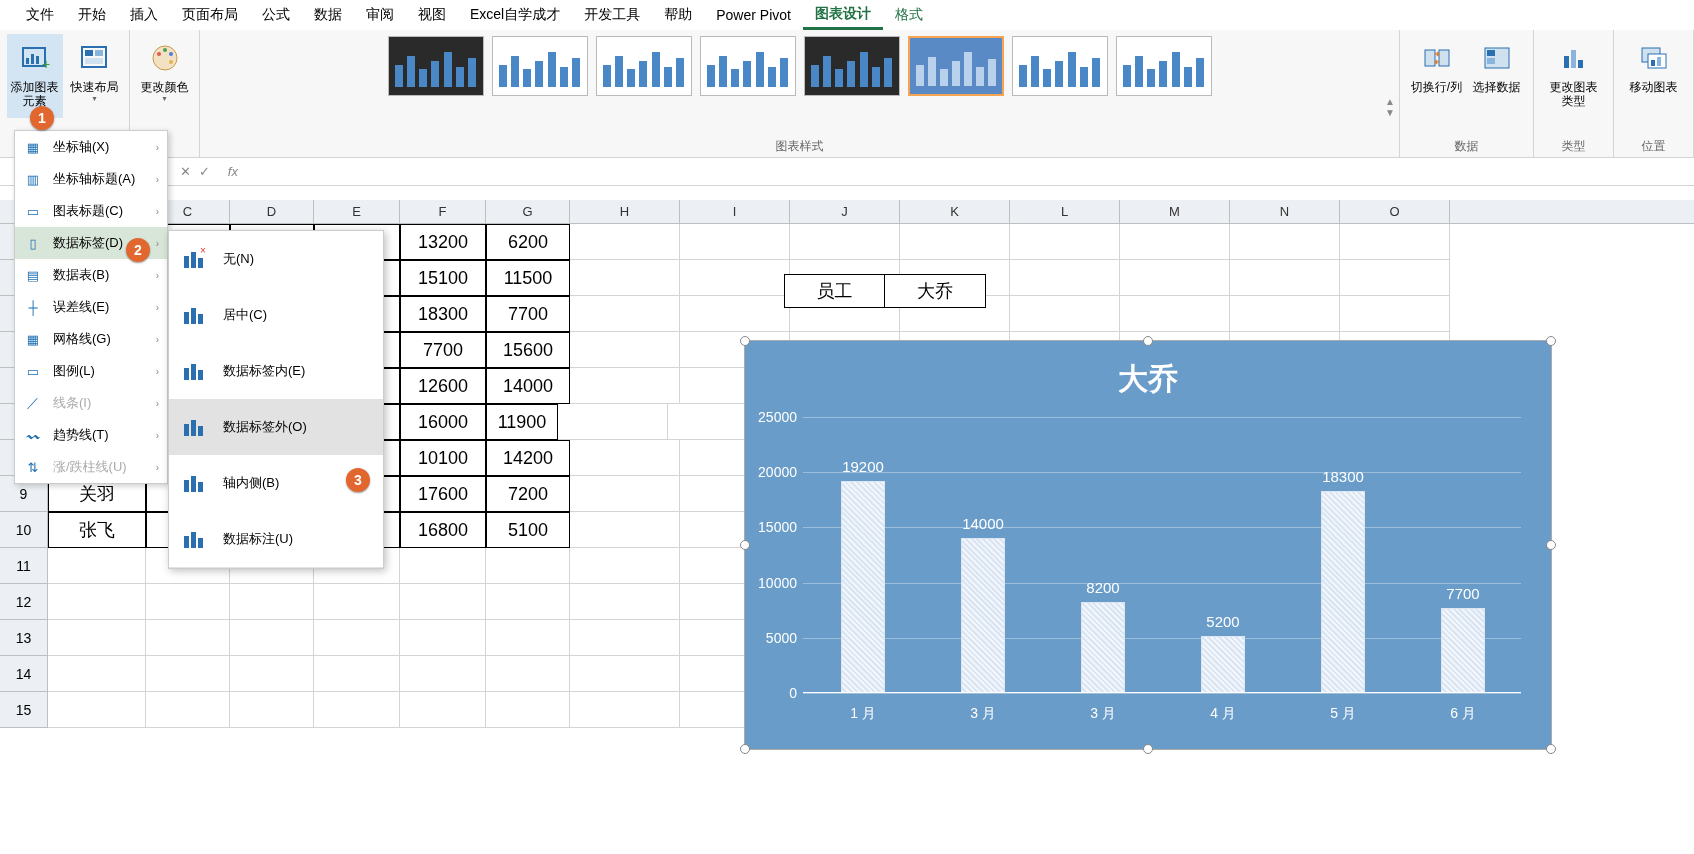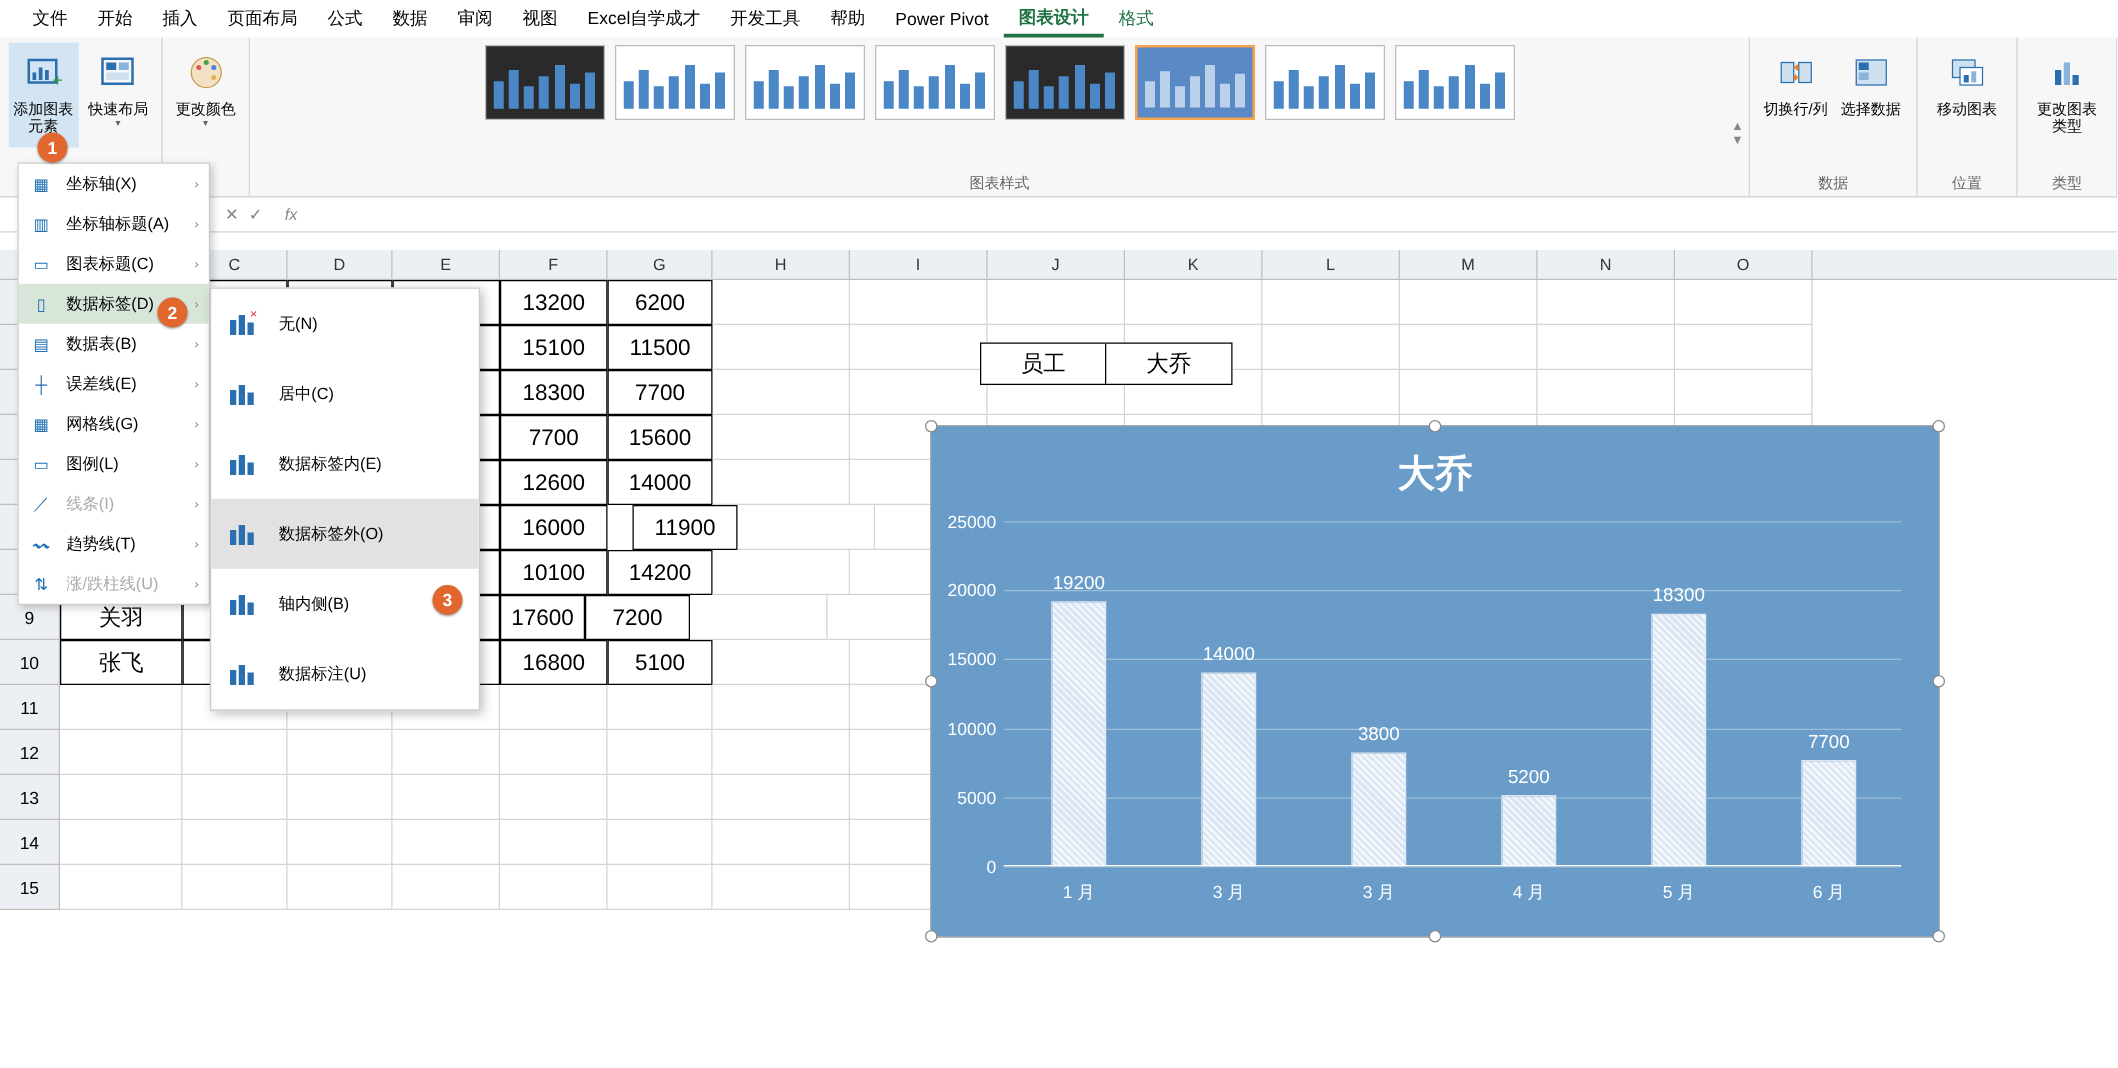"移动图表" div.toolbar-group { order: before "更改图表类型" -> after "更改图表类型" }
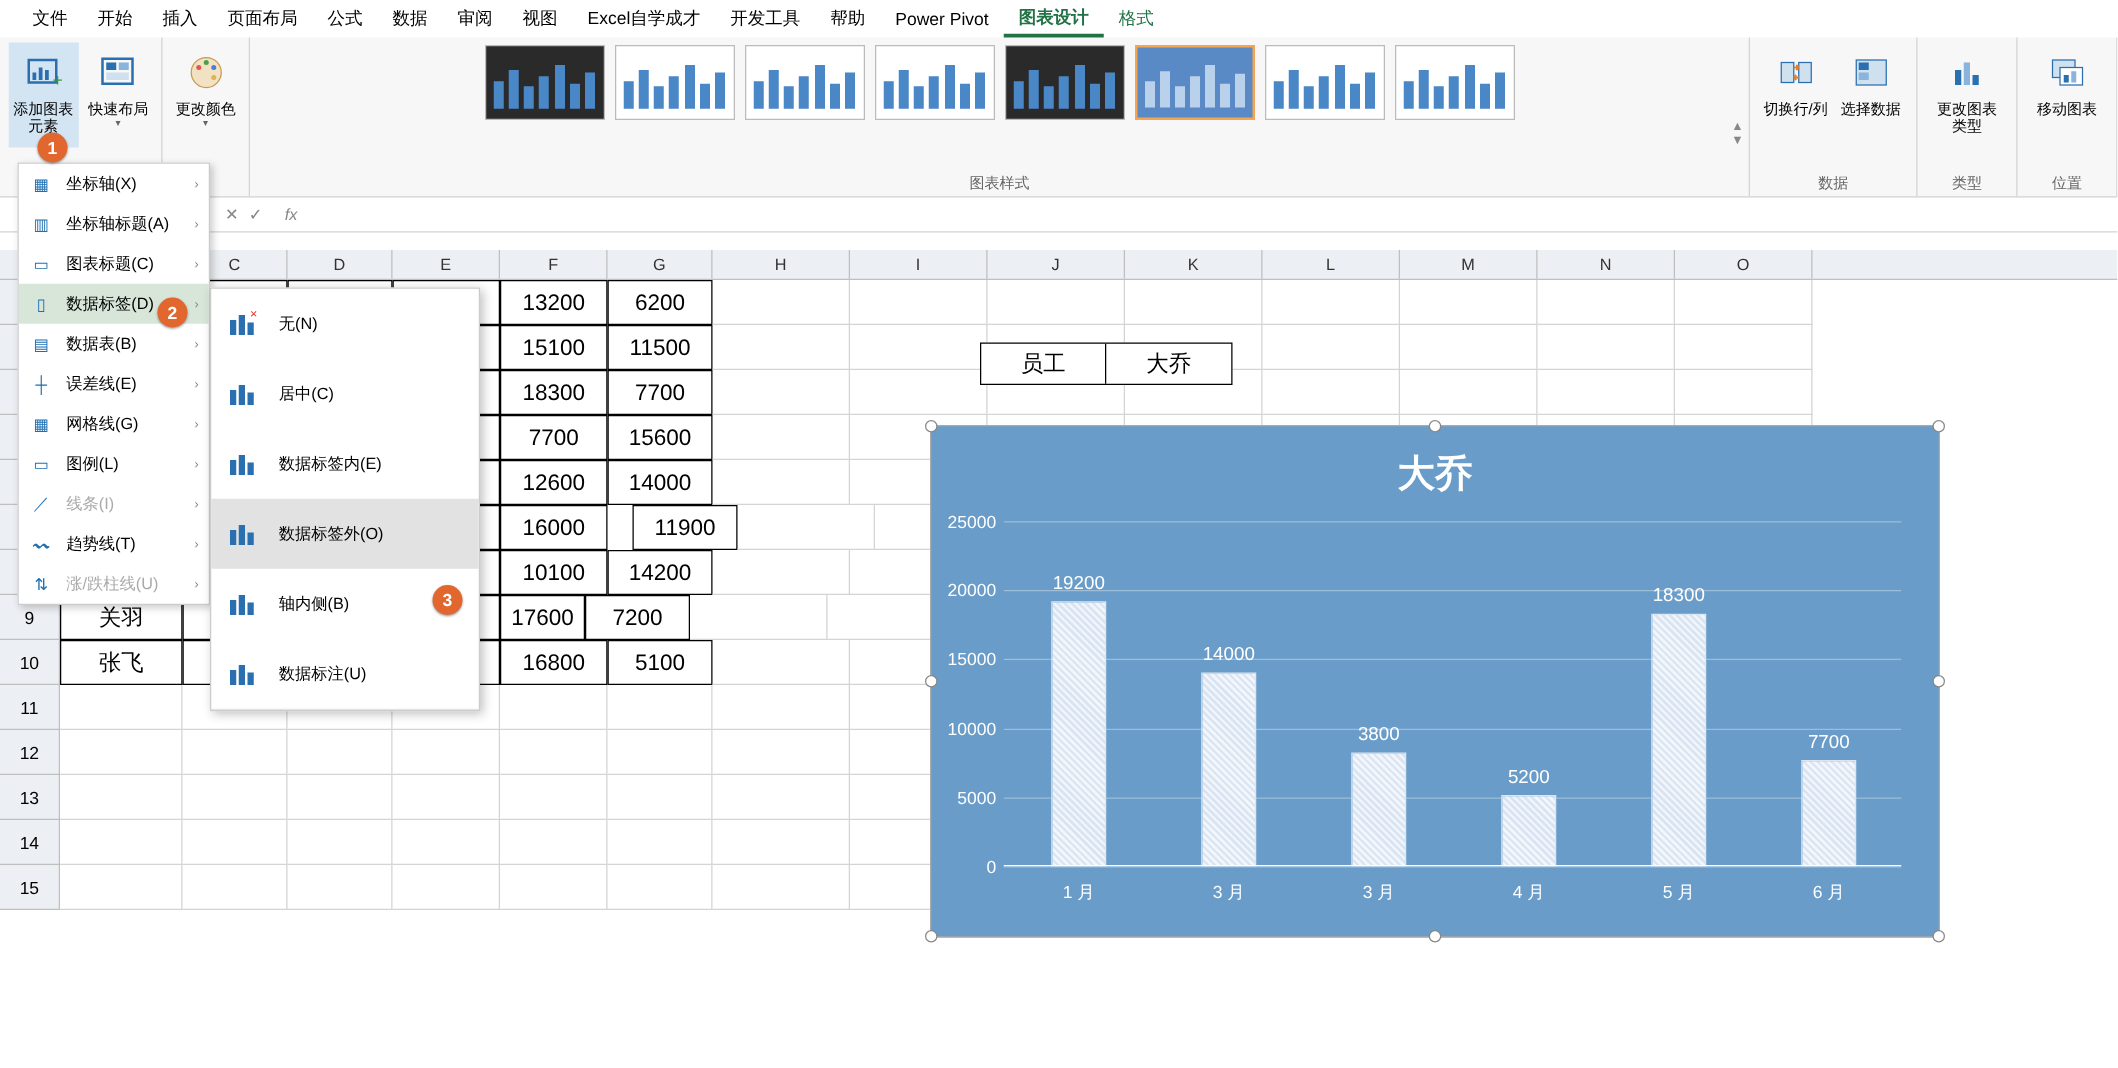"11900" div.cell { margin-left: 20px -> none; width: 84px -> 72px }
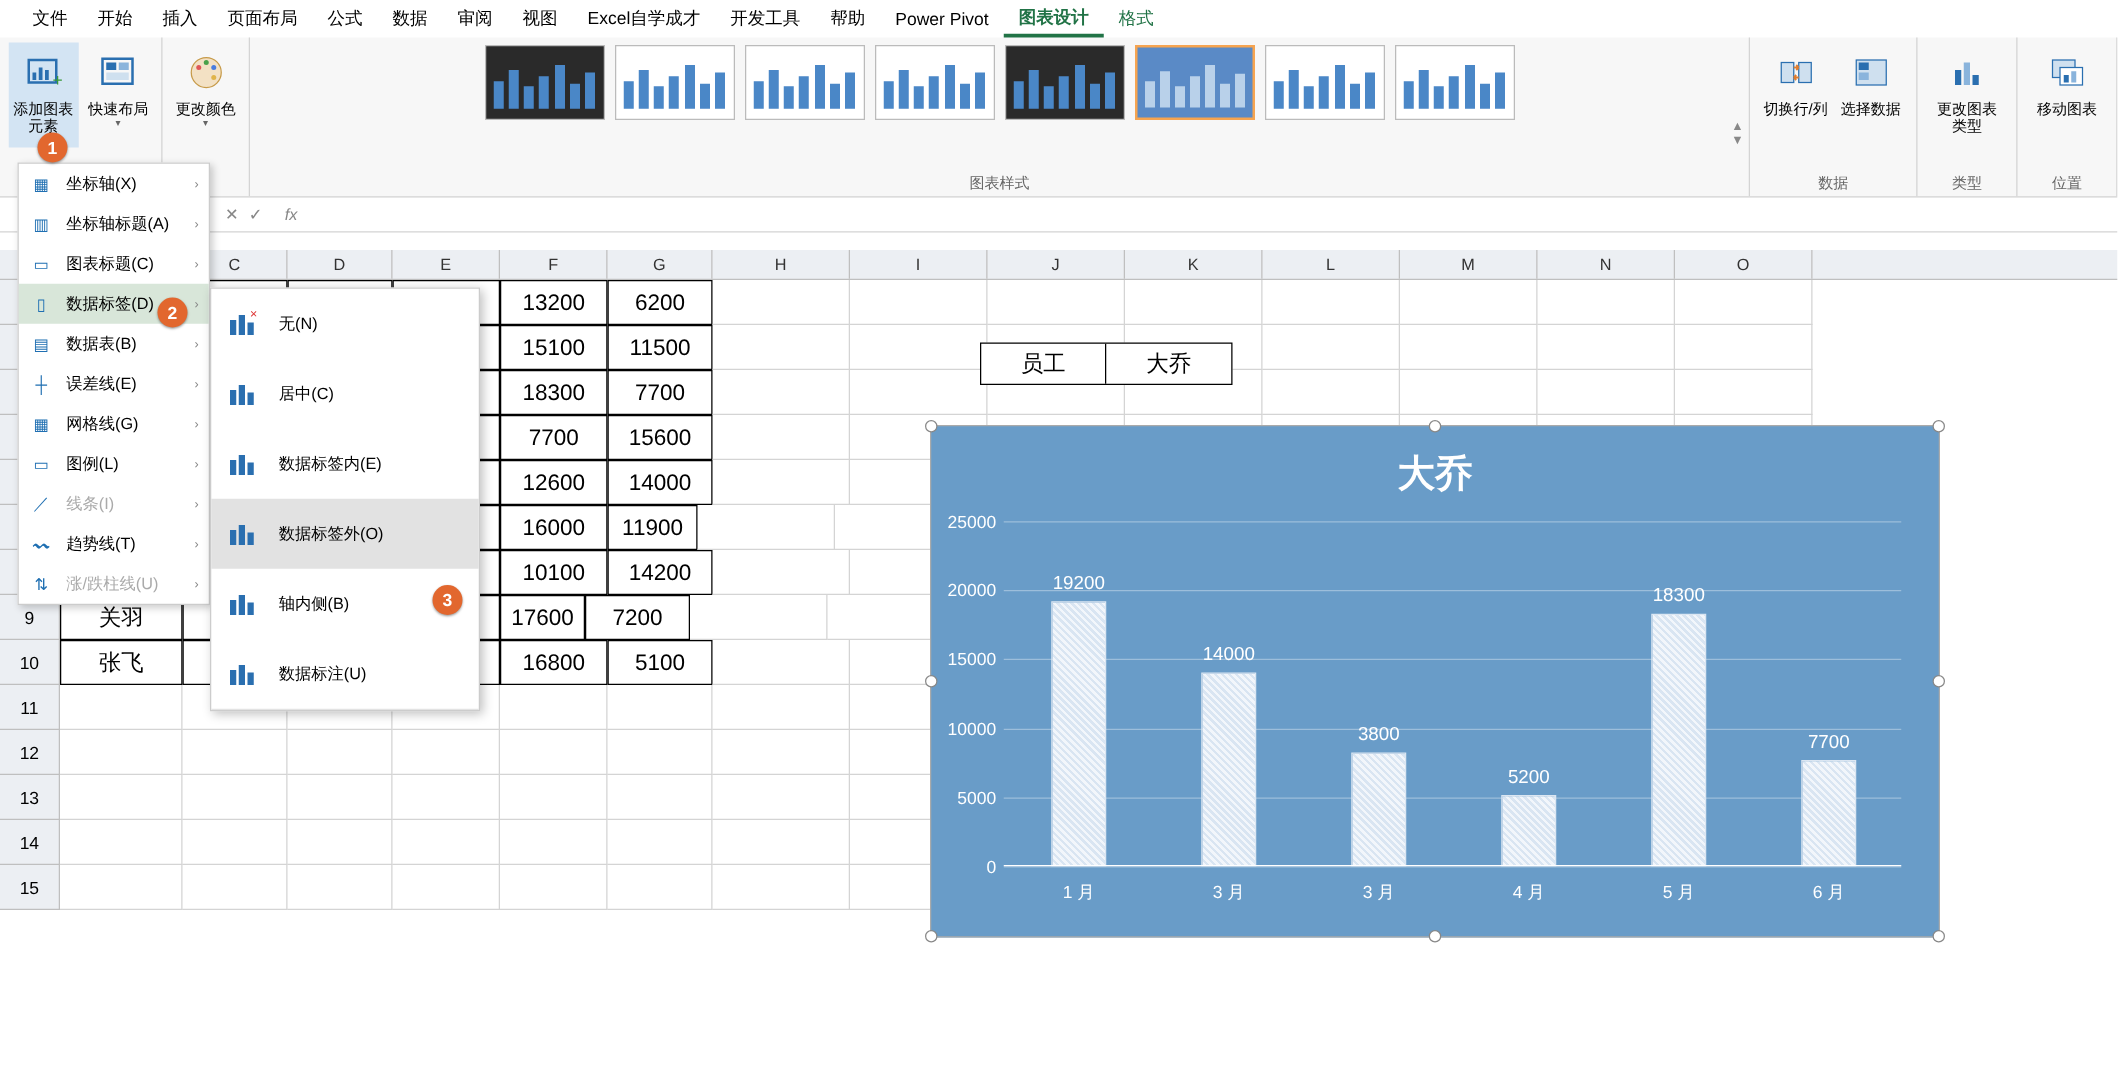"17600" div.cell { width: 68px -> 86px }
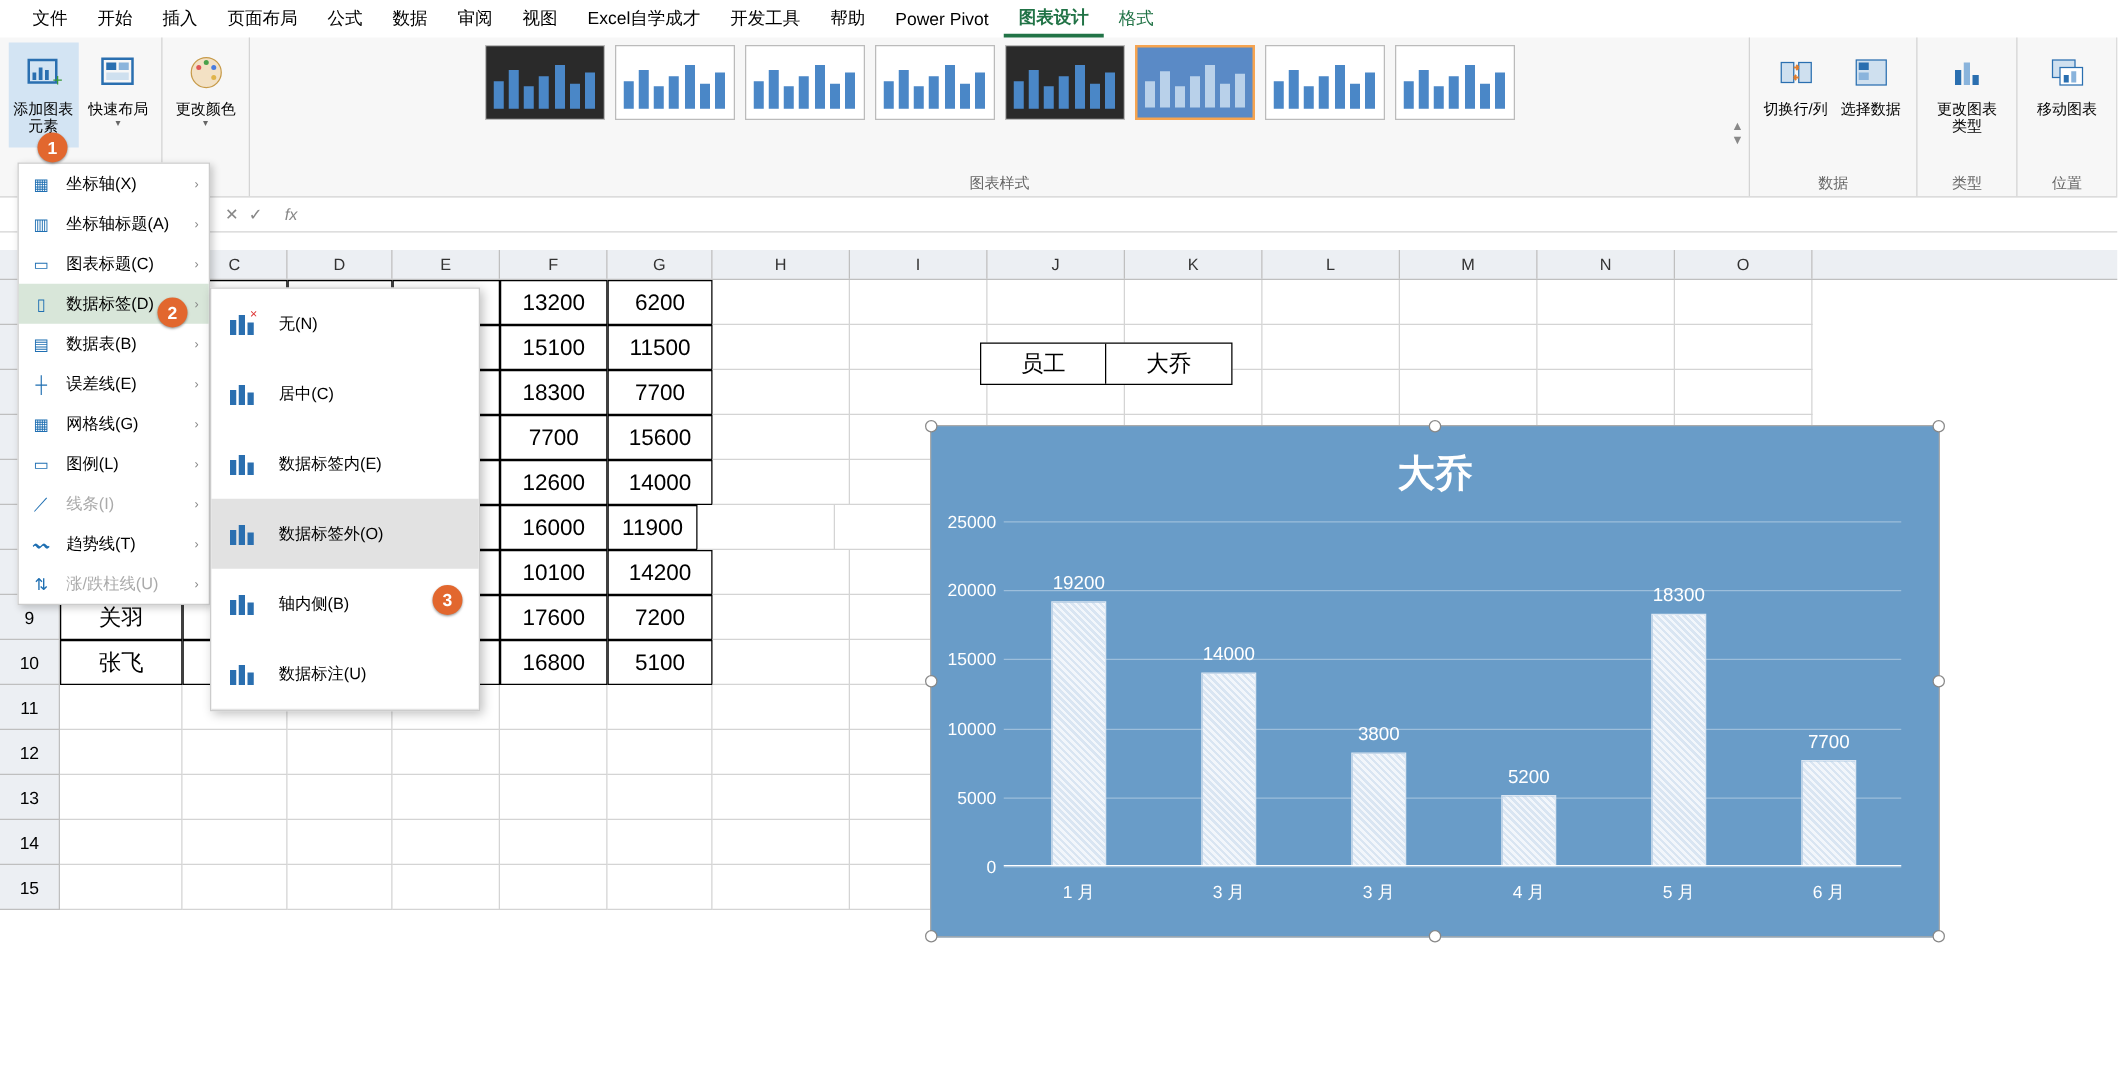"3800" div.dlabel { text: 3800 -> 8200 }
